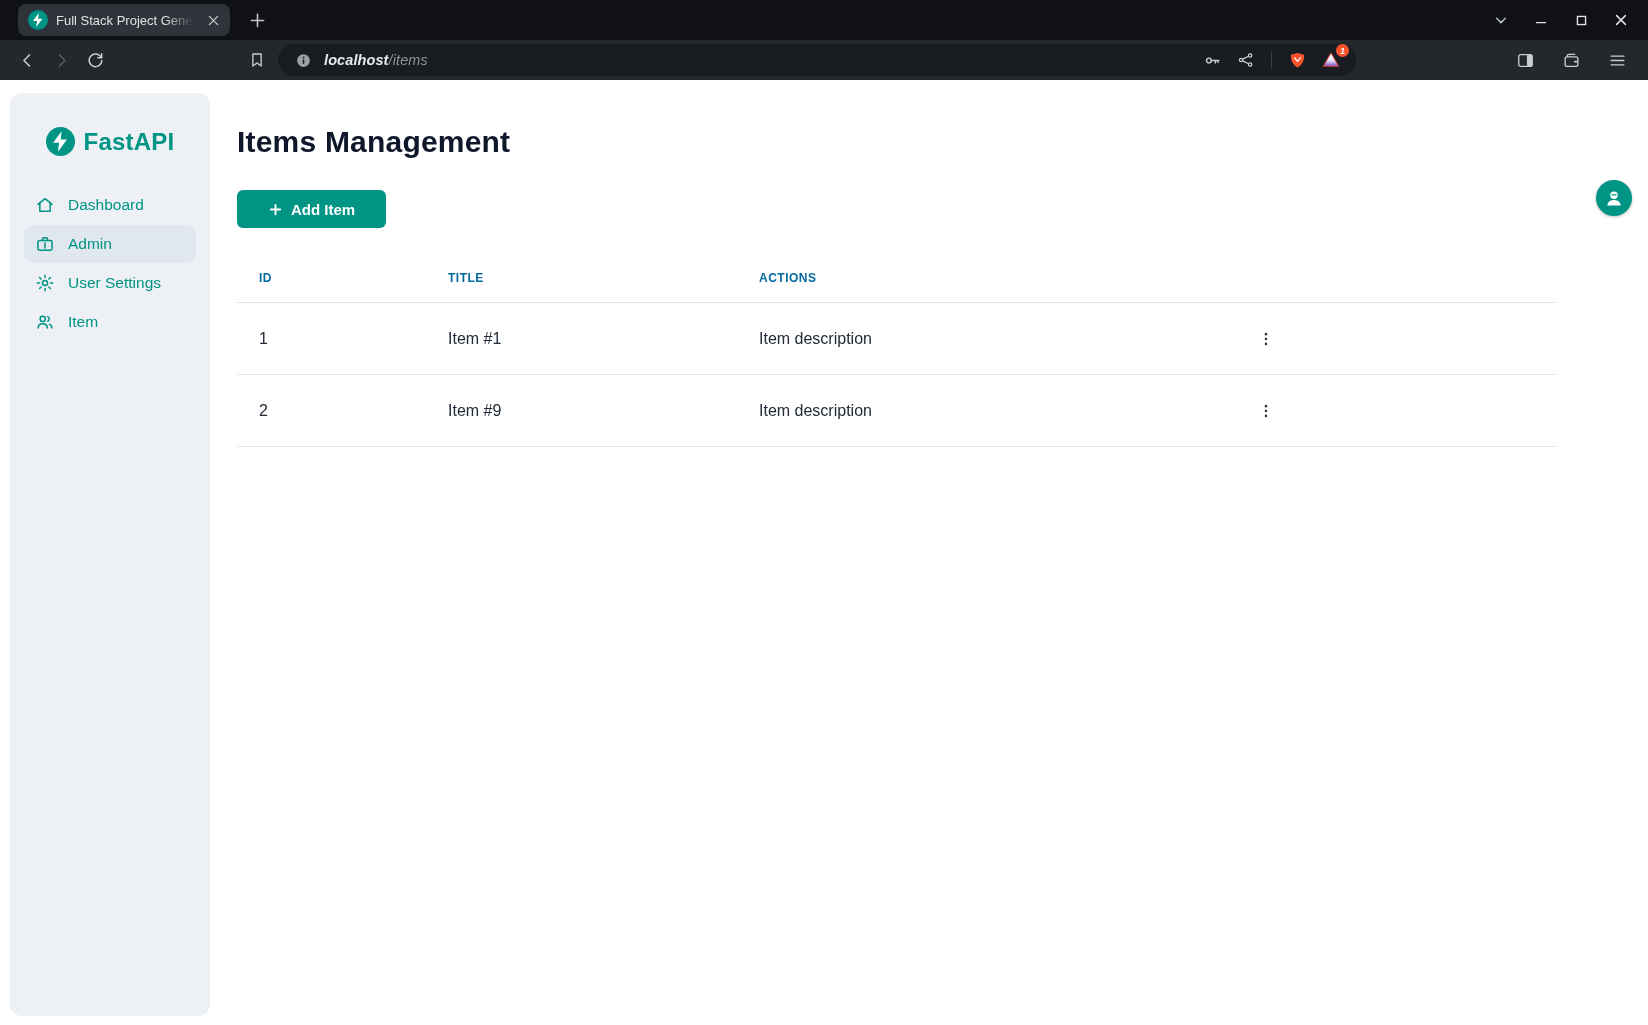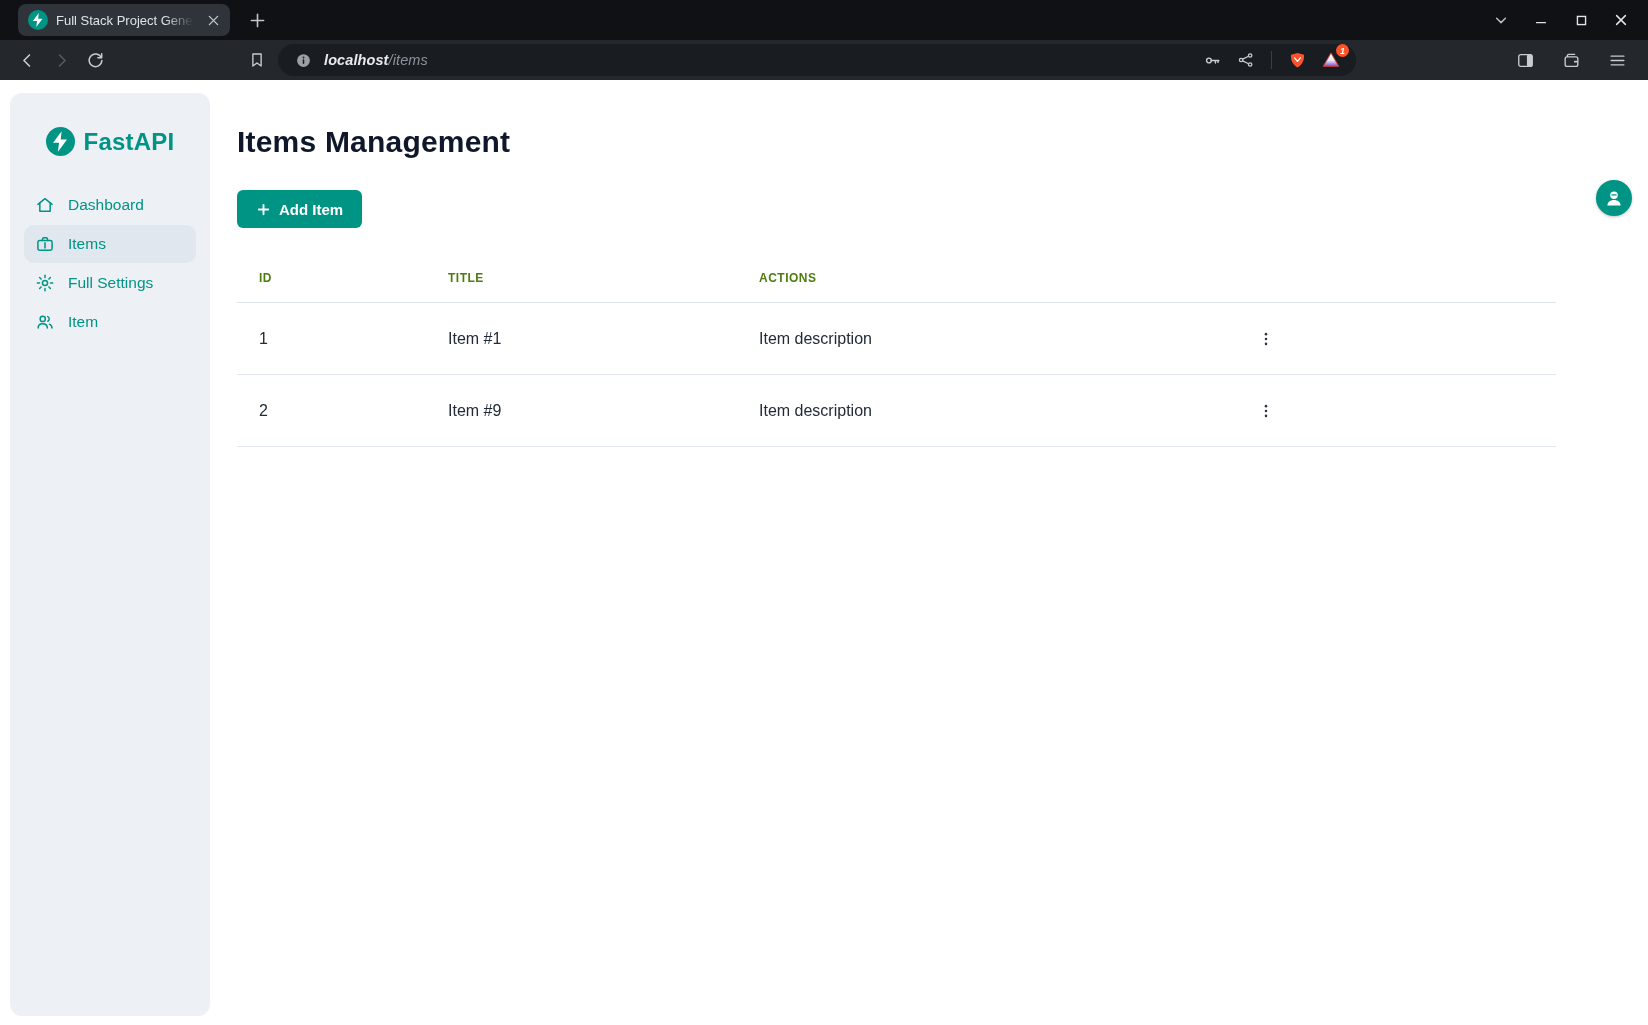"Add Item" .add-btn { padding: 0 19px -> 0 31px }
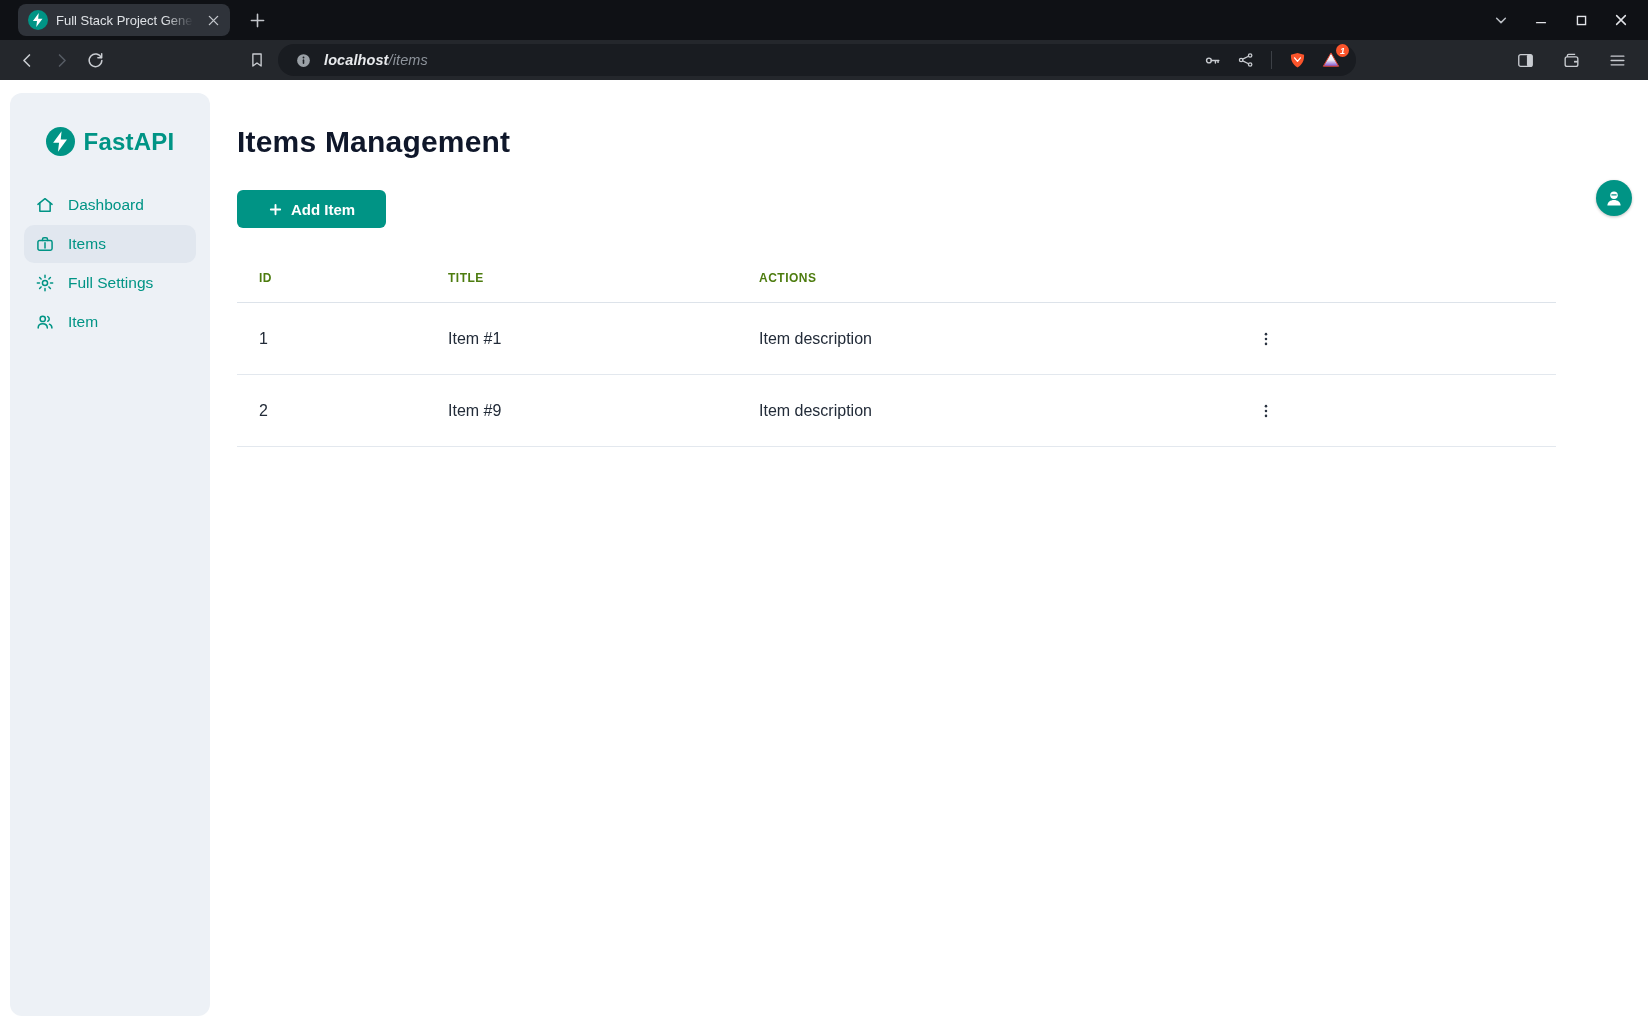"Items" span { text: Items -> Admin }
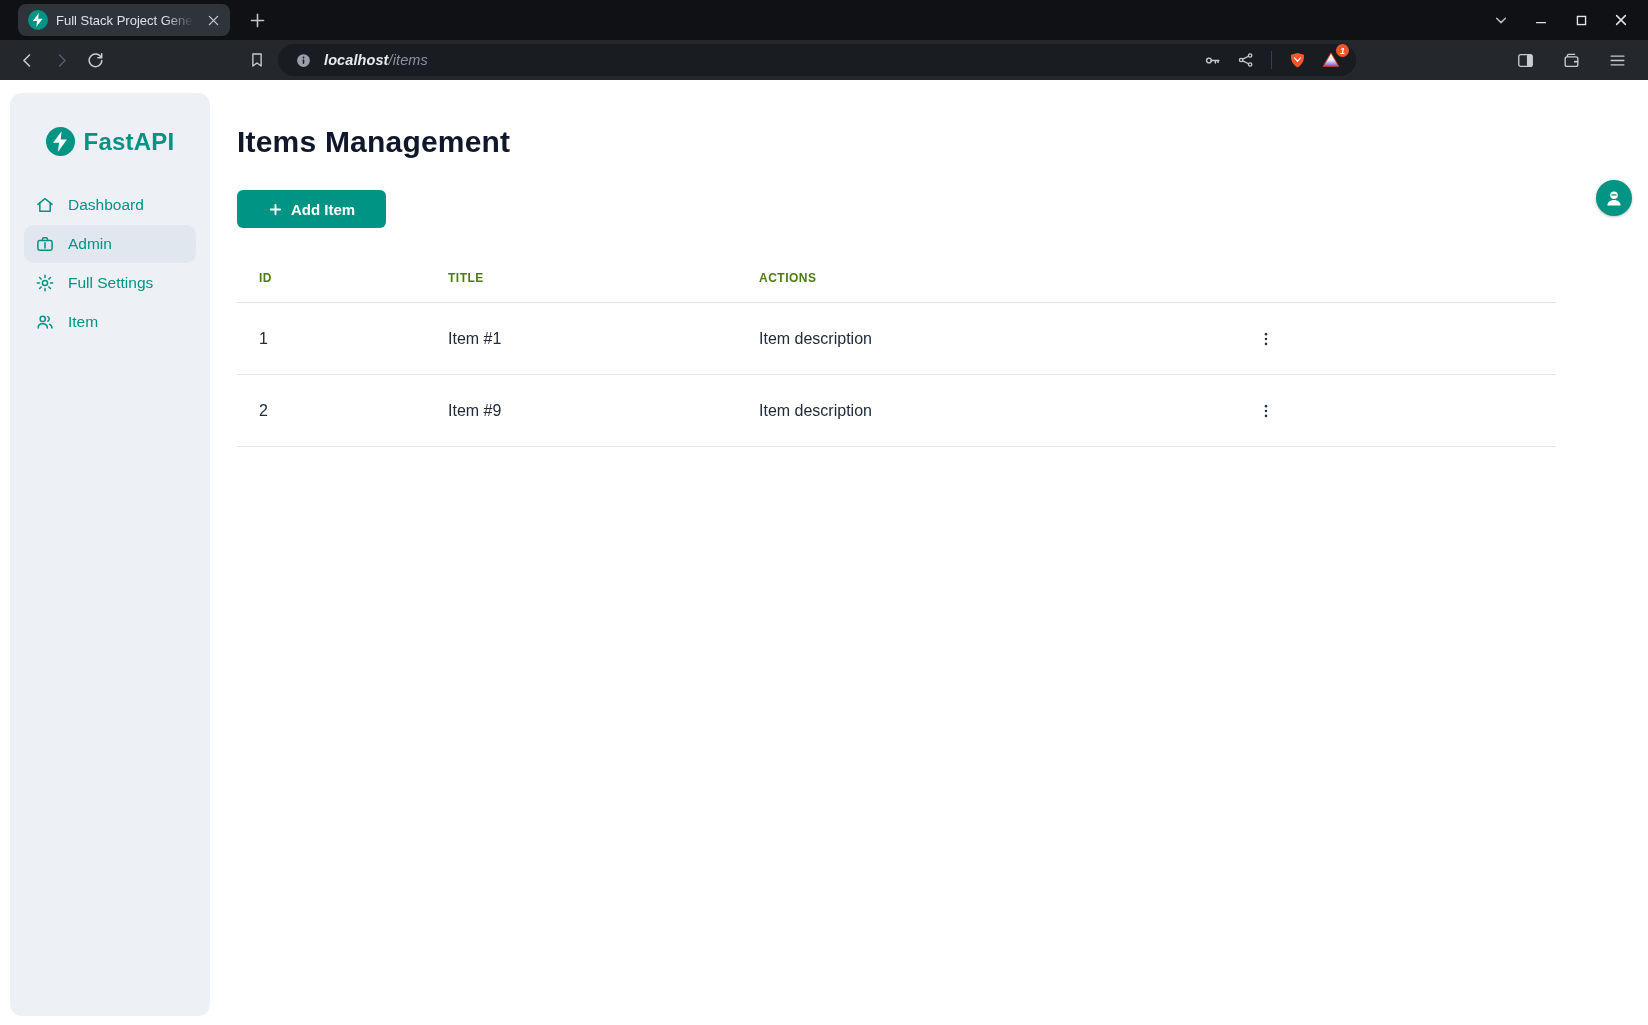"Full Settings" span { text: Full -> User }
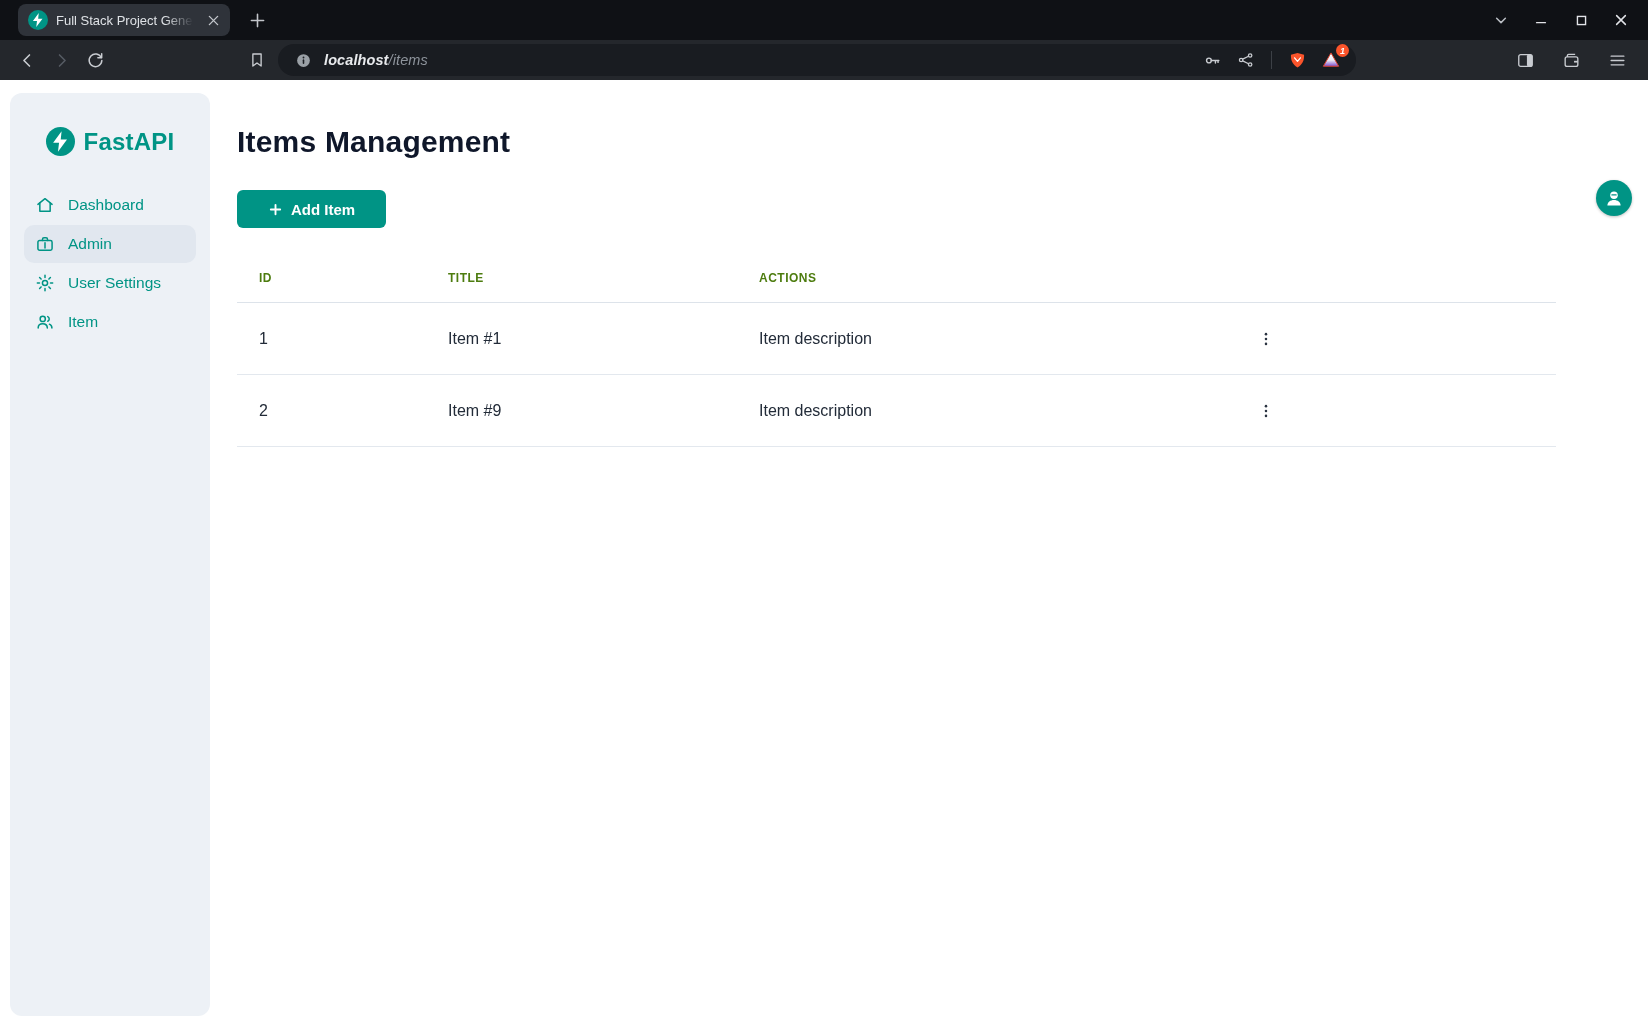"ID" .t-head .t-cell { color: #4d7c0f -> #0369a1 }
